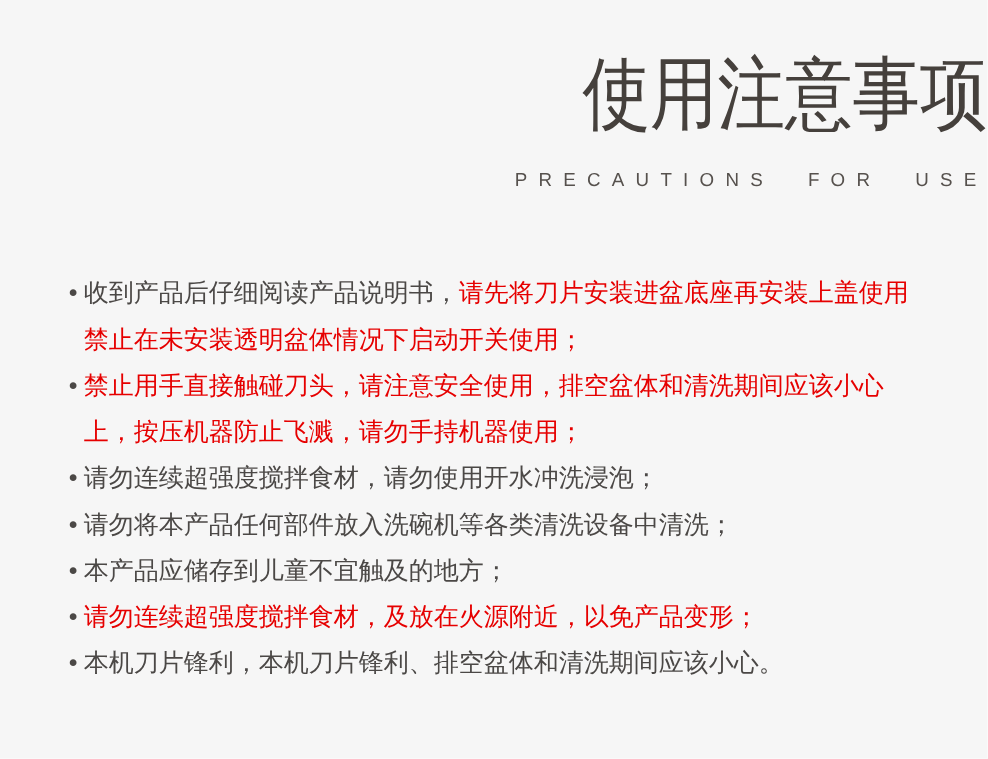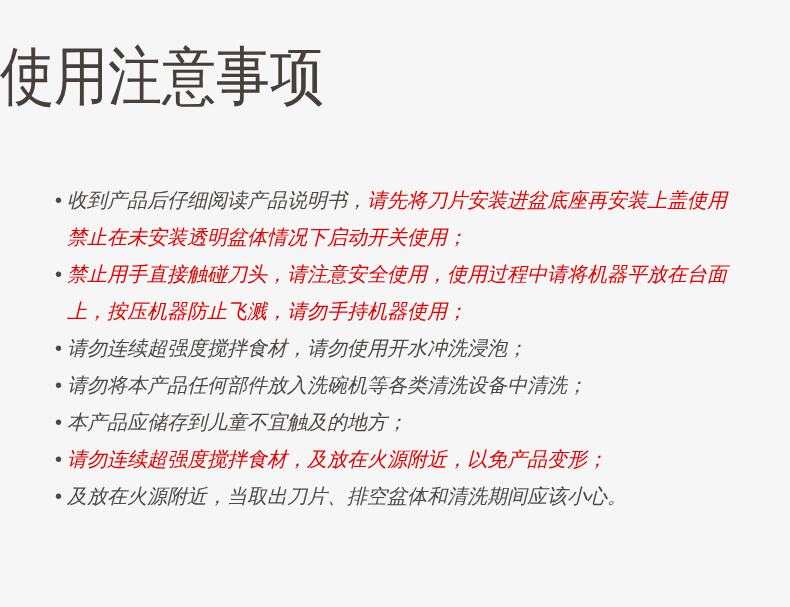"使用注意事项" .header { text-align: left -> right }
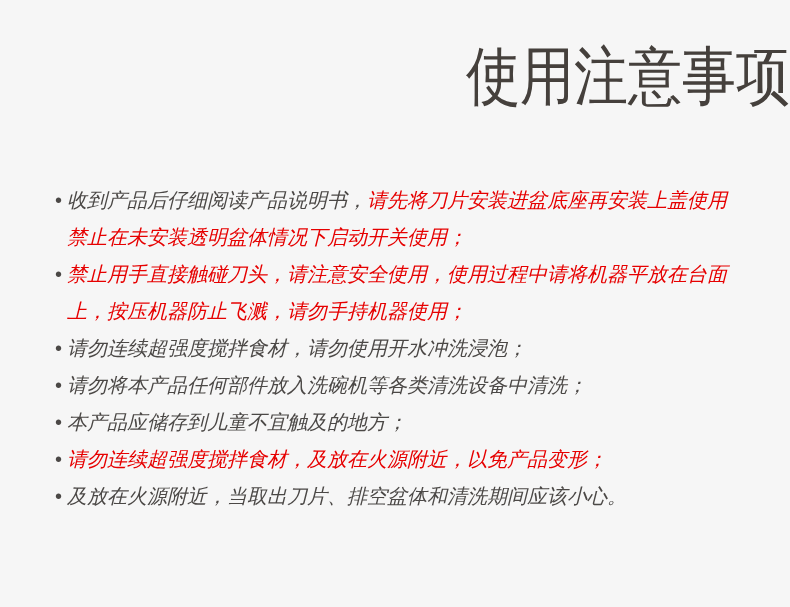"PRECAUTIONS FOR USE" div.subtitle { html: none -> <div>PRECAUTIONS FOR USE</div> }
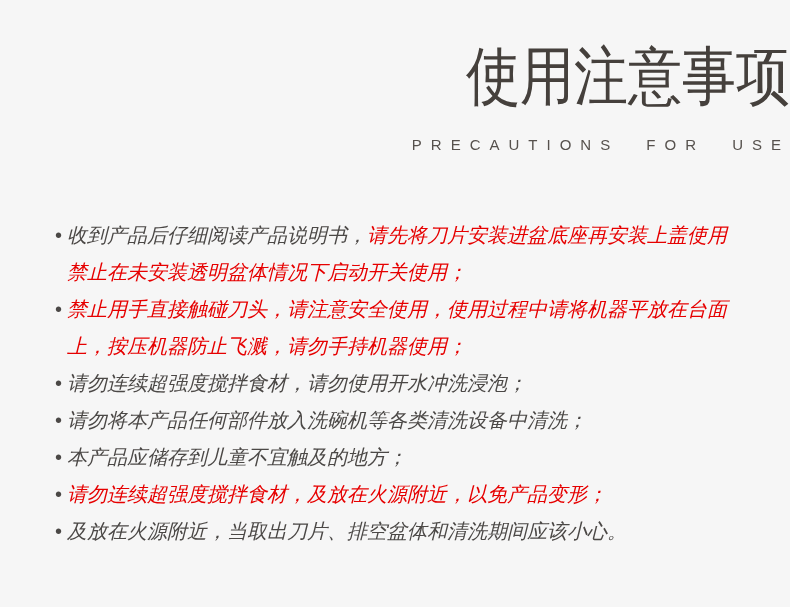"收到产品后仔细阅读产品说明书，请先将刀片安装进盆底座再安装上盖使用" .item-text { font-style: italic -> none }
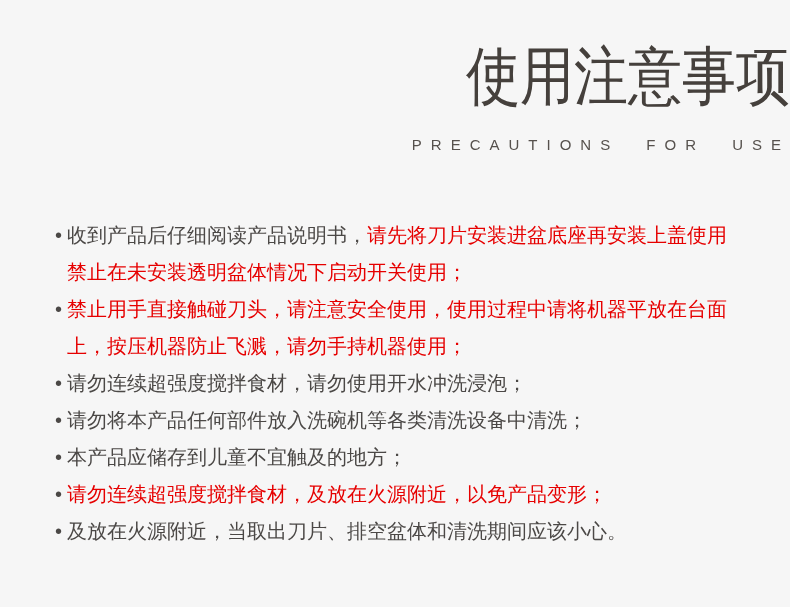"禁止用手直接触碰刀头，请注意安全使用，使用过程中请将机器平放在台面" span.seg-red { text: 使用过程中请将机器平放在台面 -> 排空盆体和清洗期间应该小心 }
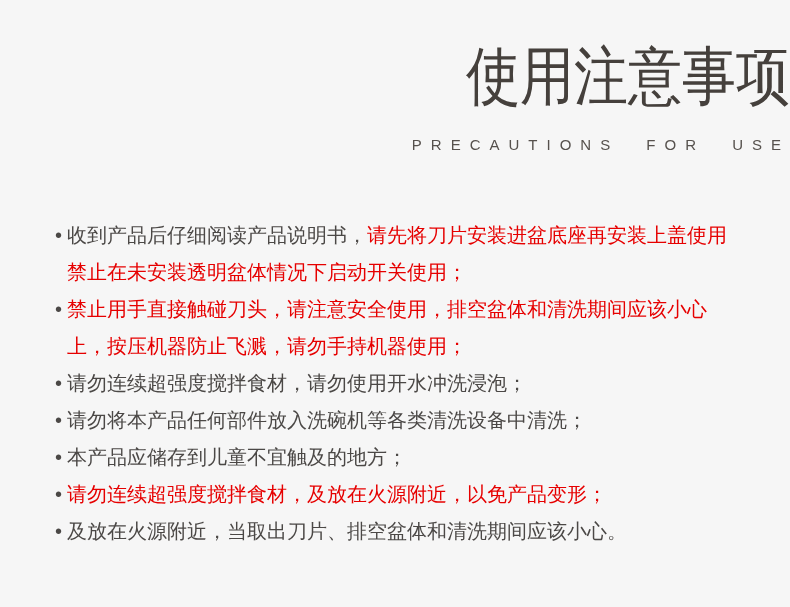"及放在火源附近，当取出刀片、排空盆体和清洗期间应该小心。" span.seg-dark { text: 及放在火源附近，当取出刀片 -> 本机刀片锋利，本机刀片锋利 }
